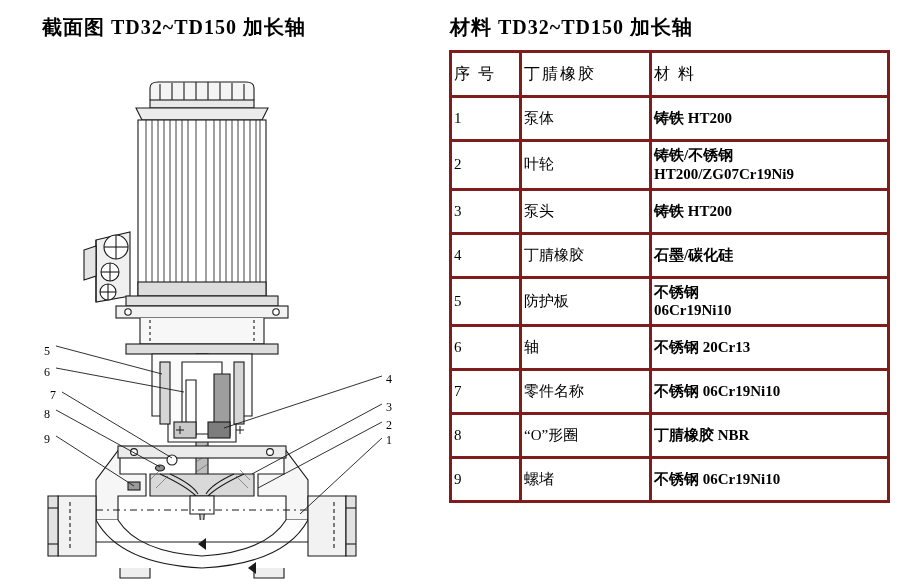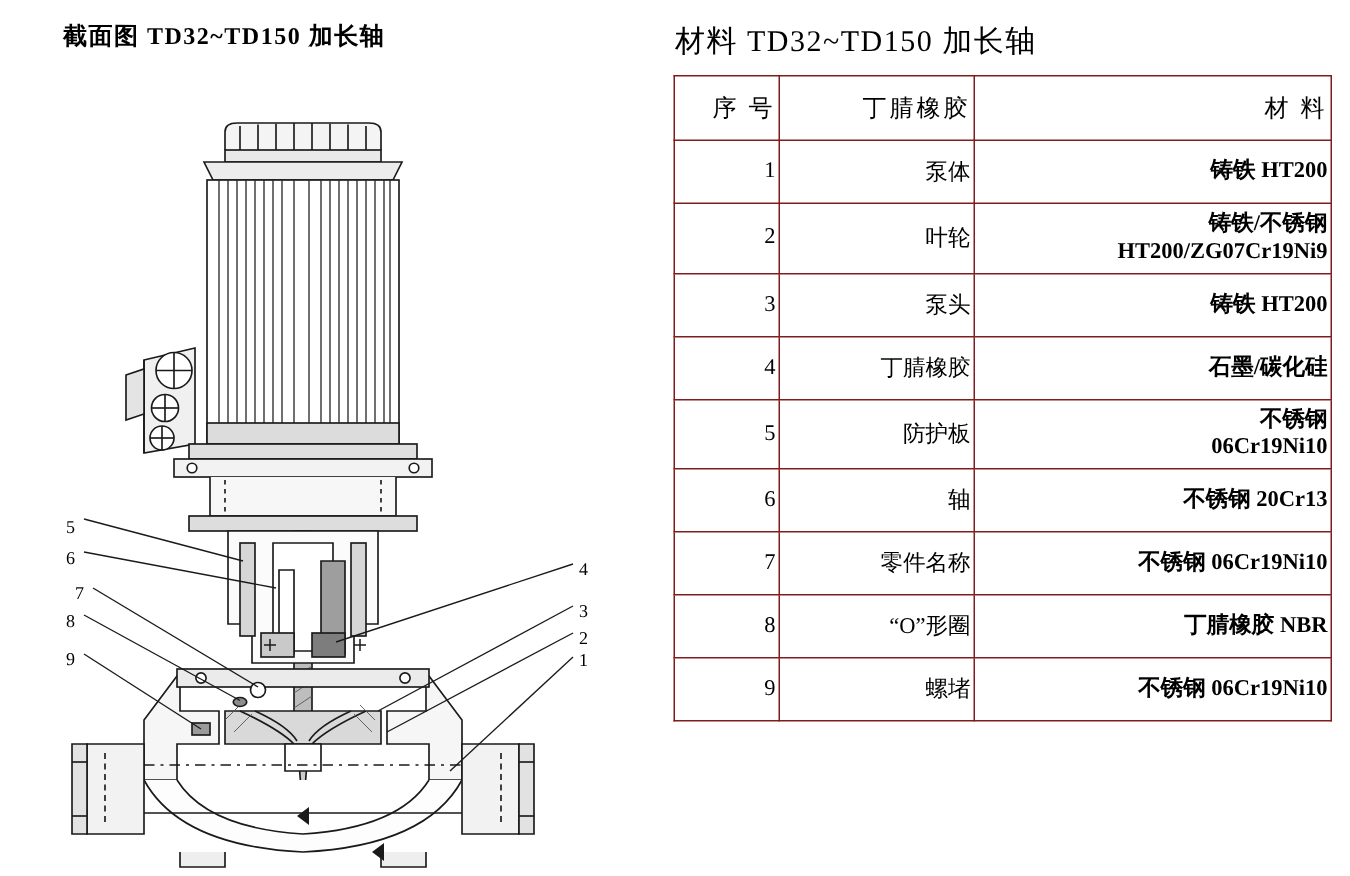"截面图 TD32~TD150 加长轴" .left-title { font-size: 16px -> 20px }
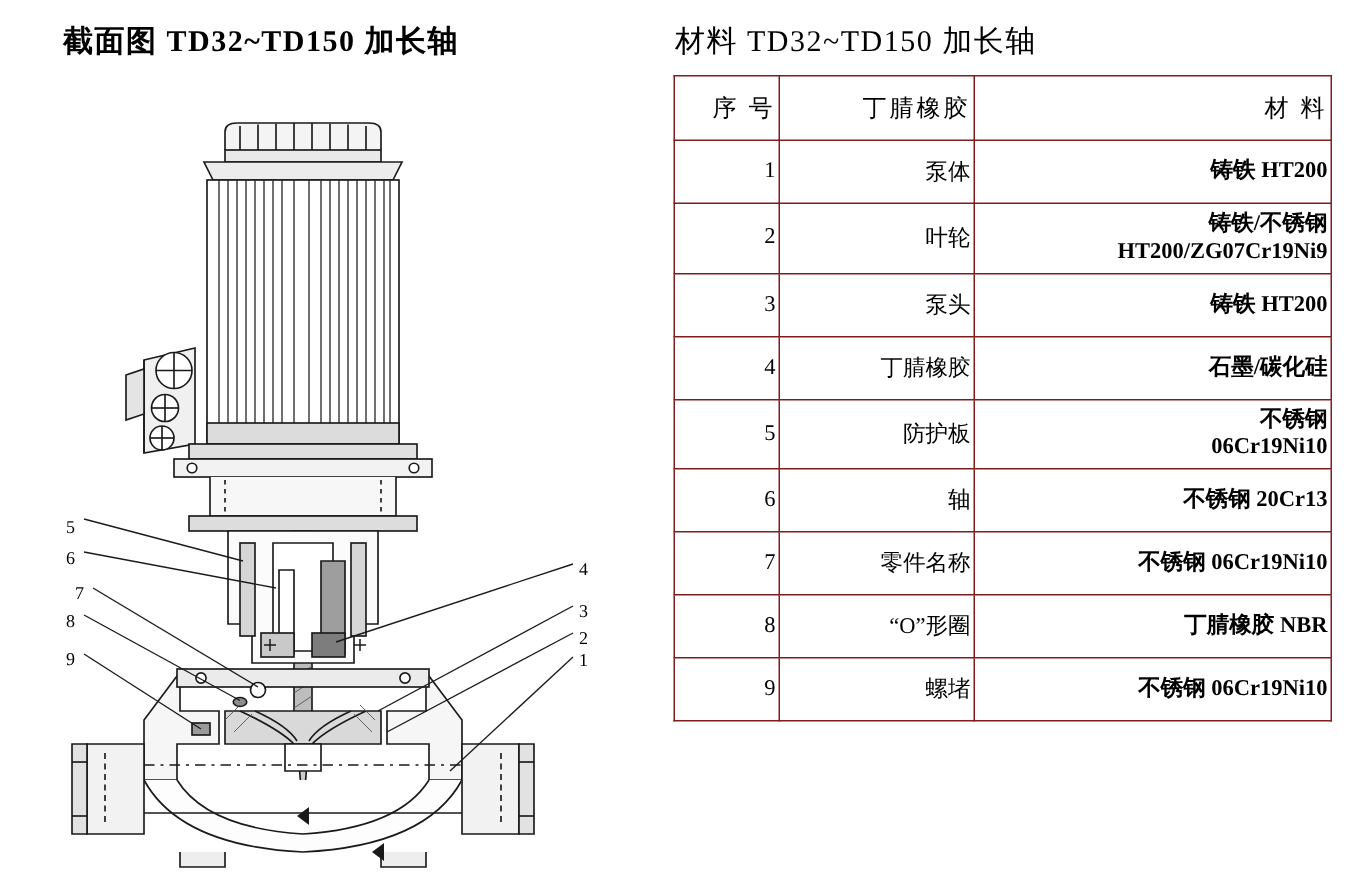"材料 TD32~TD150 加长轴" .right-title { font-weight: normal -> bold }
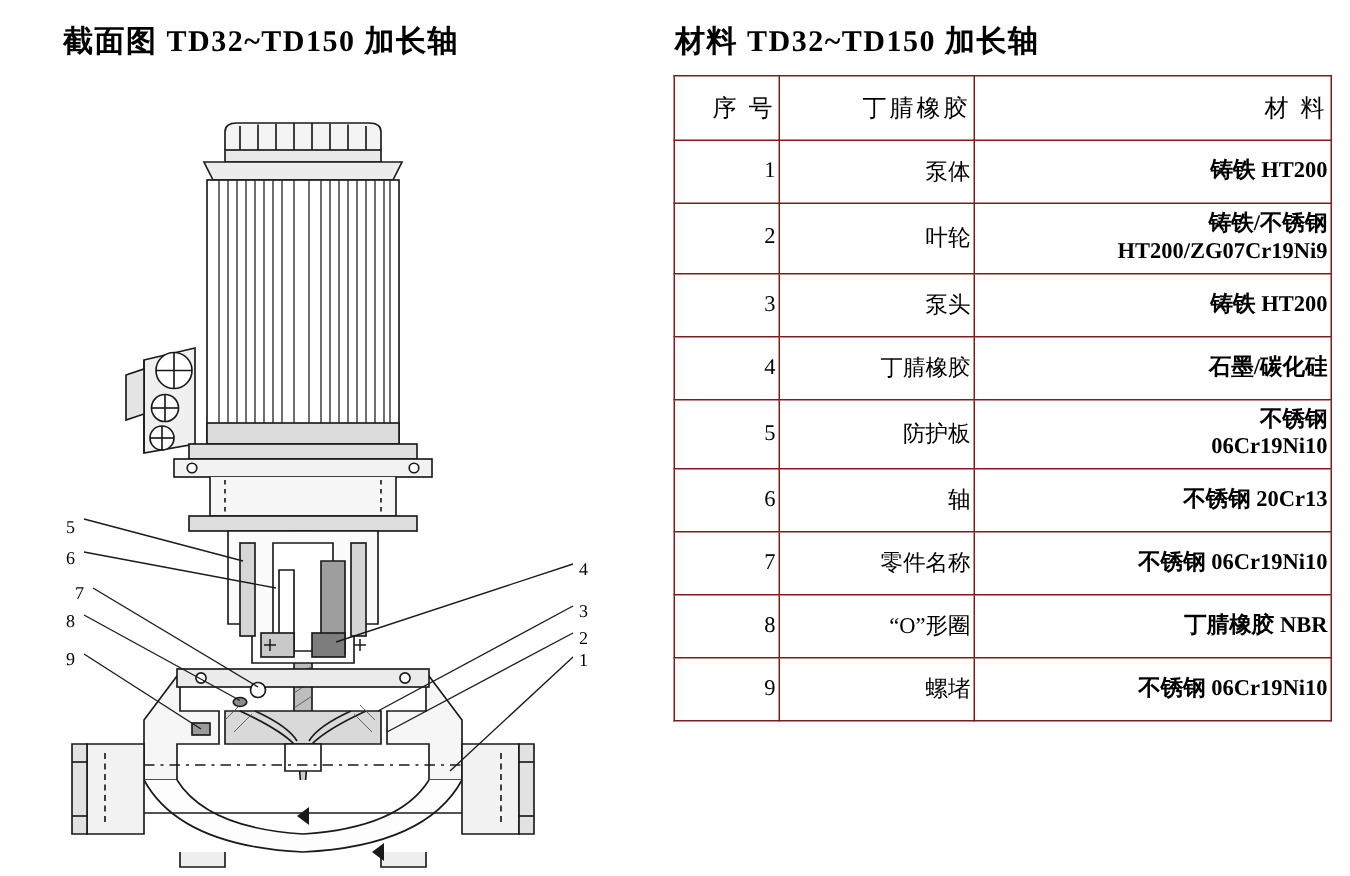"序 号" table.mat td, table.mat th { border: 1px solid #7f1d1d -> 3px solid #7f1d1d; text-align: right -> left }
